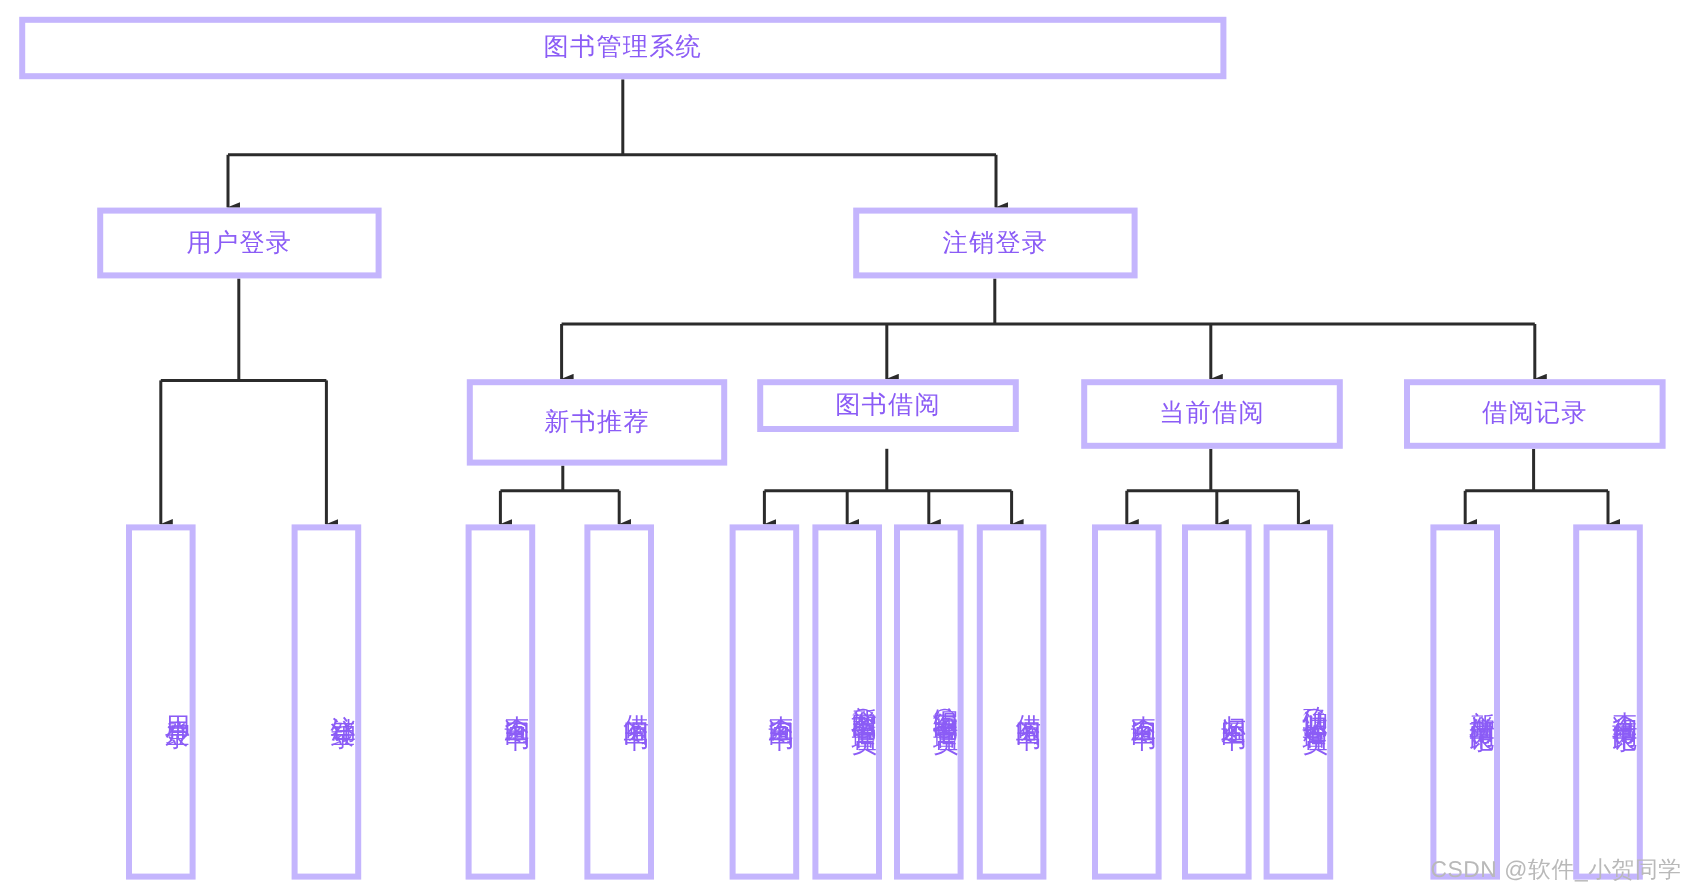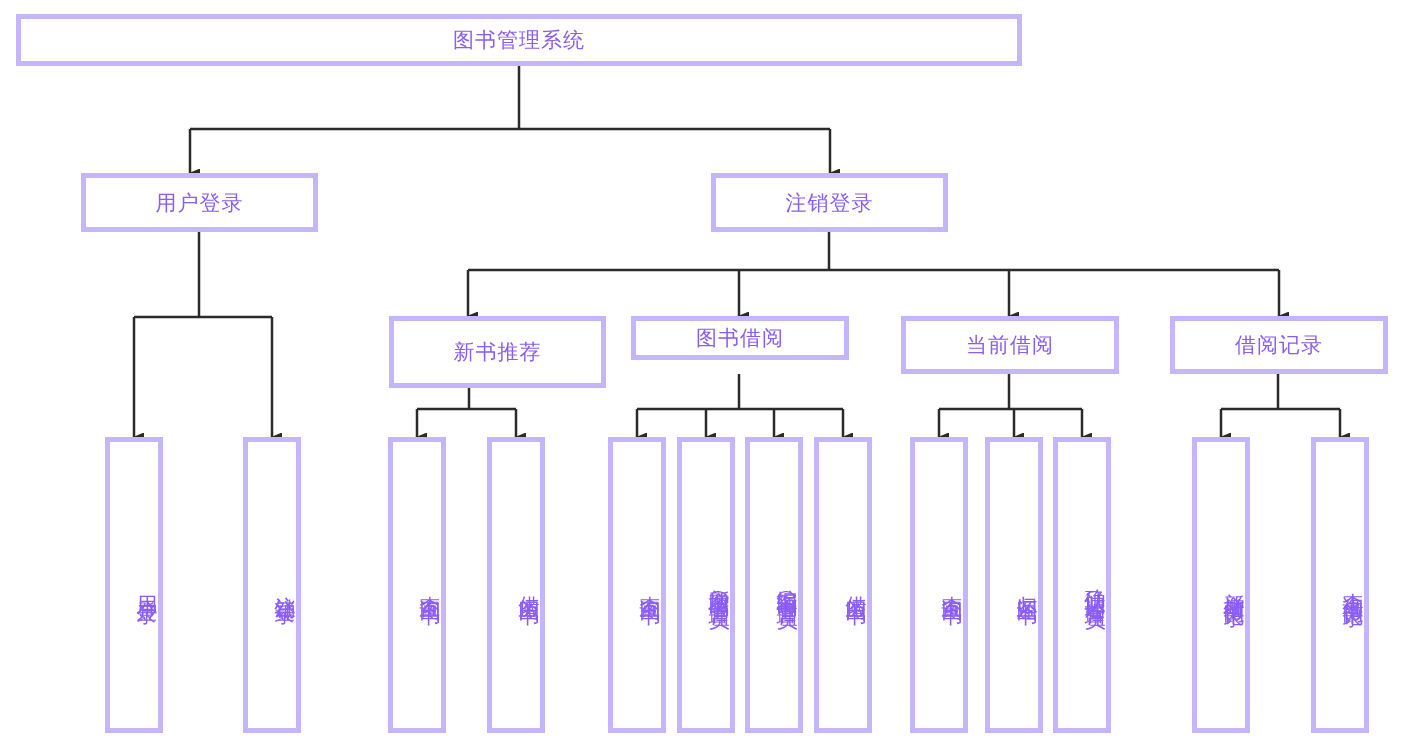"CSDN @软件_小贺同学" div.watermark { html: none -> <div>CSDN @软件_小贺同学</div> }
